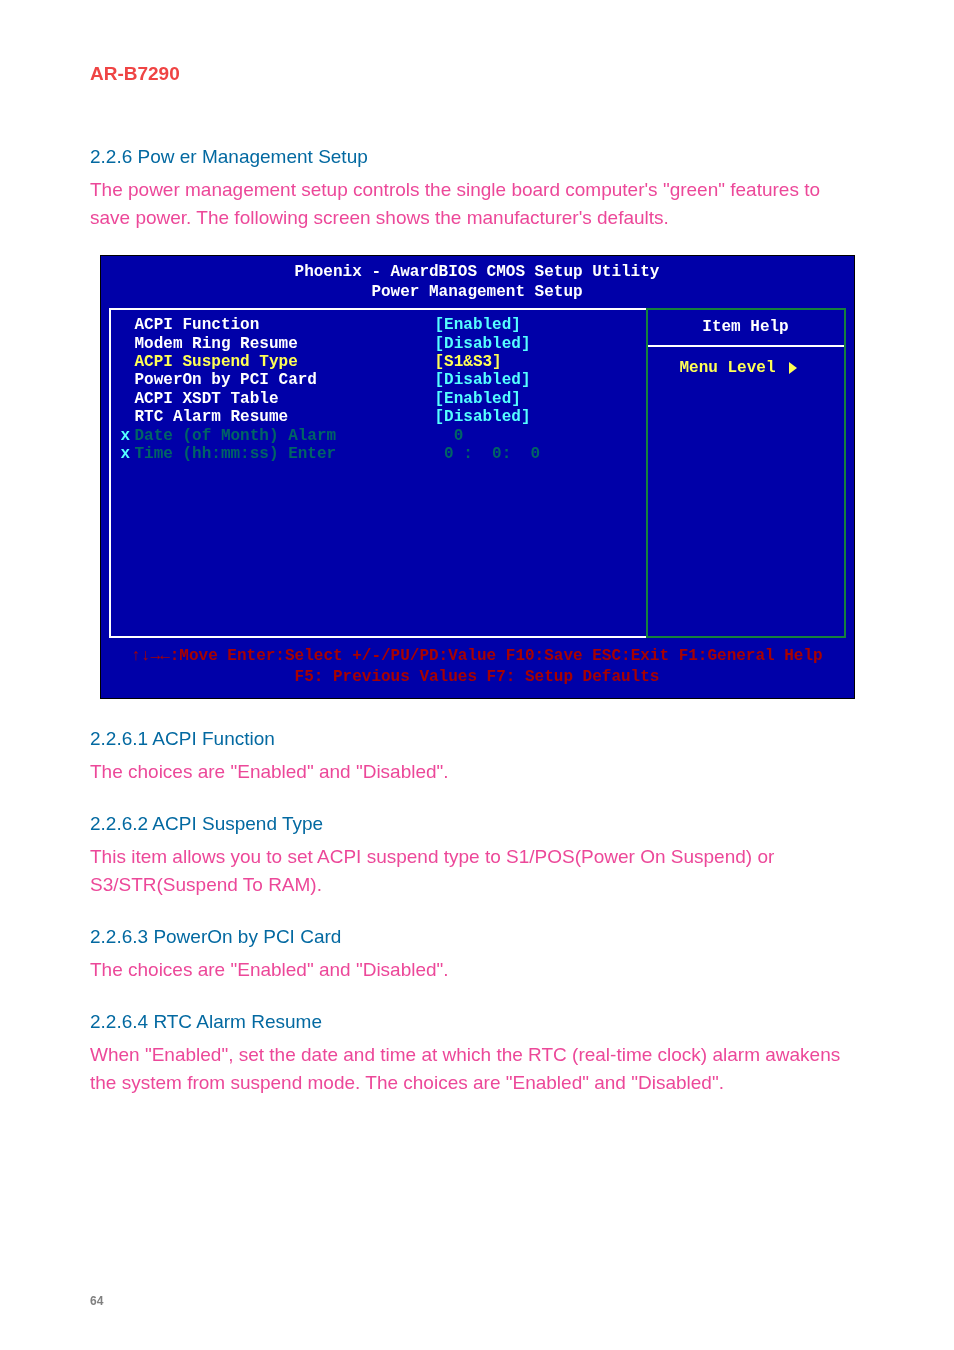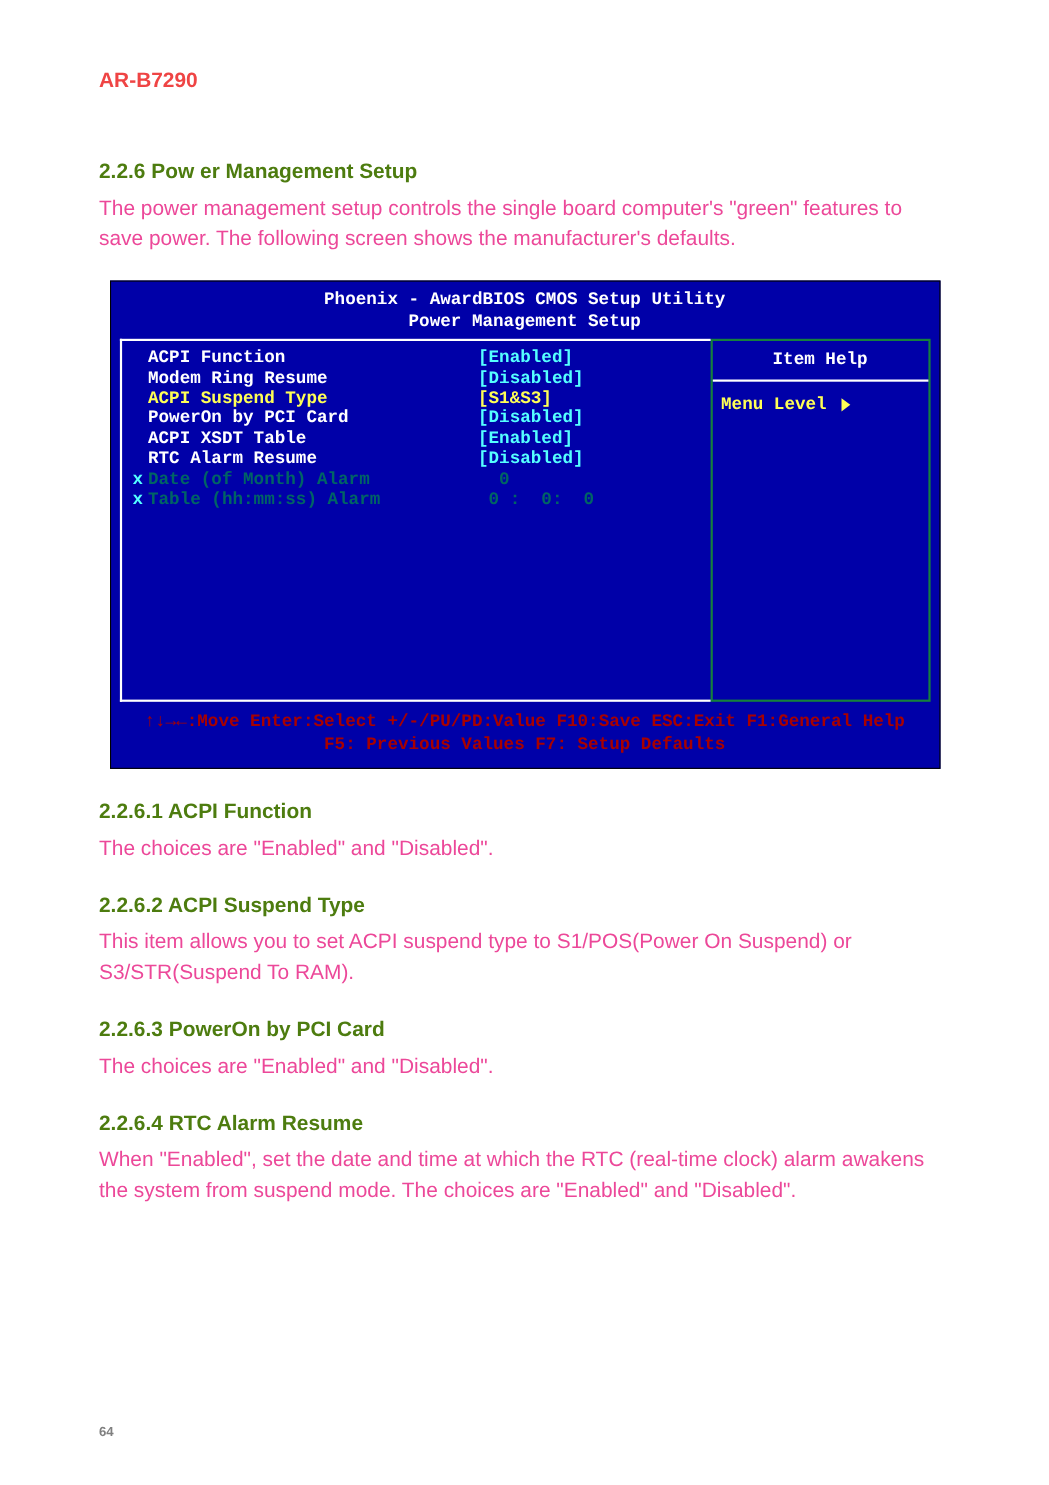"2.2.6 Pow er Management Setup" h2.section { color: #4d7c0f -> #0369a1; font-weight: bold -> normal }
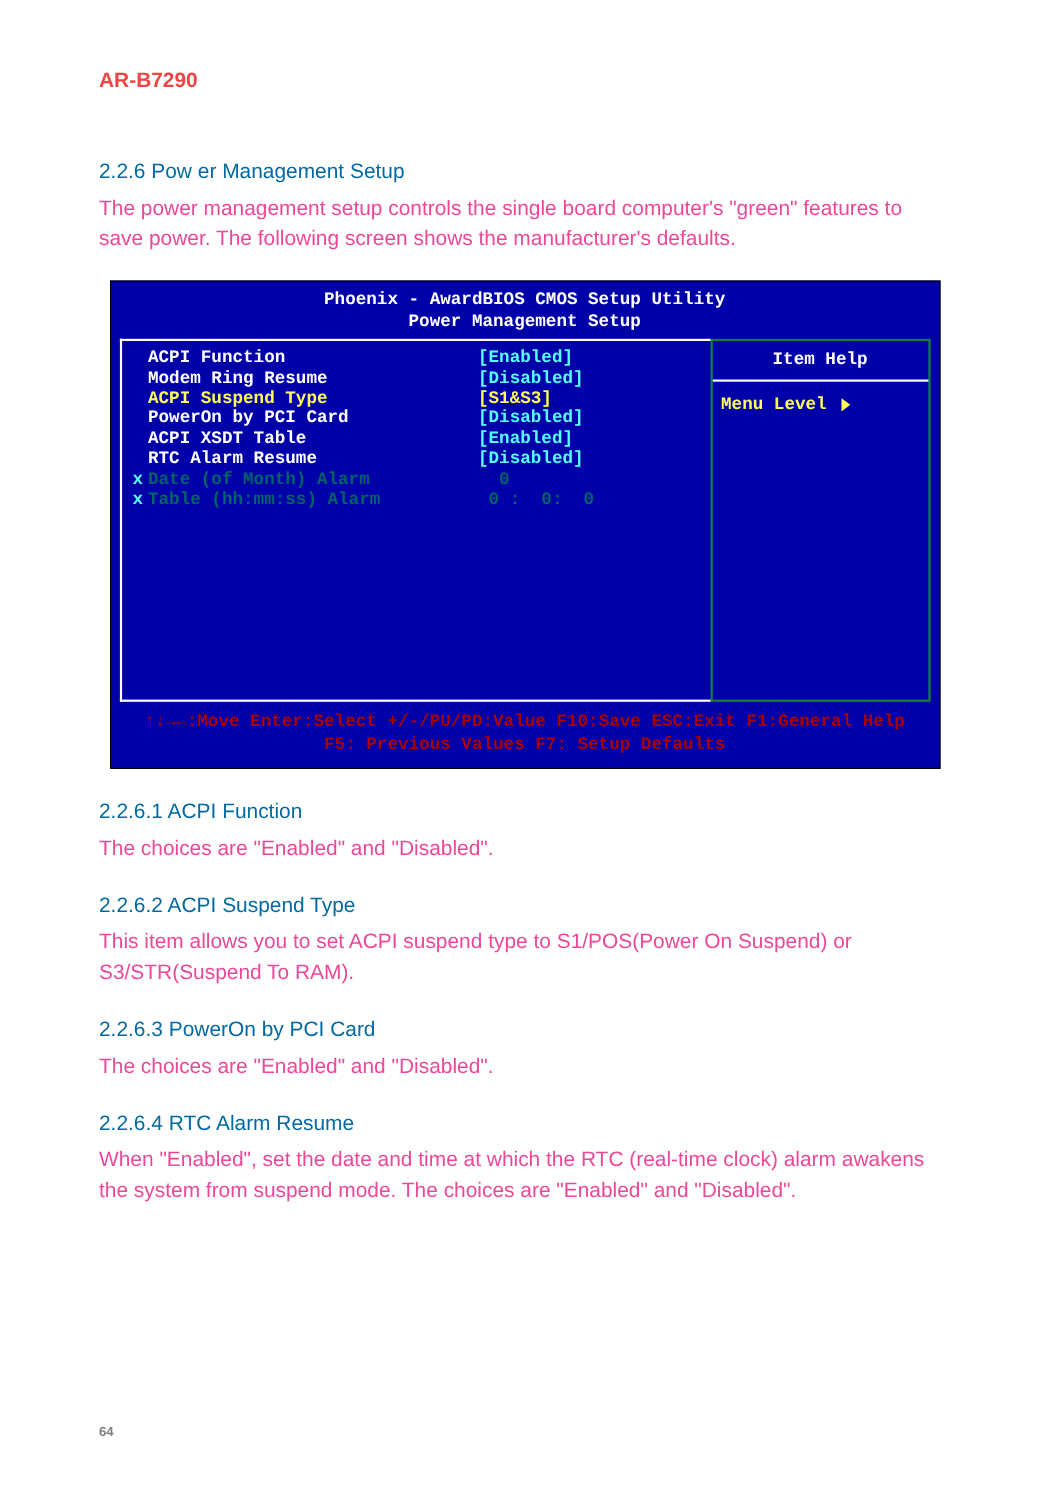"Menu Level" .bios-right-bot { margin-left: none -> 24px }
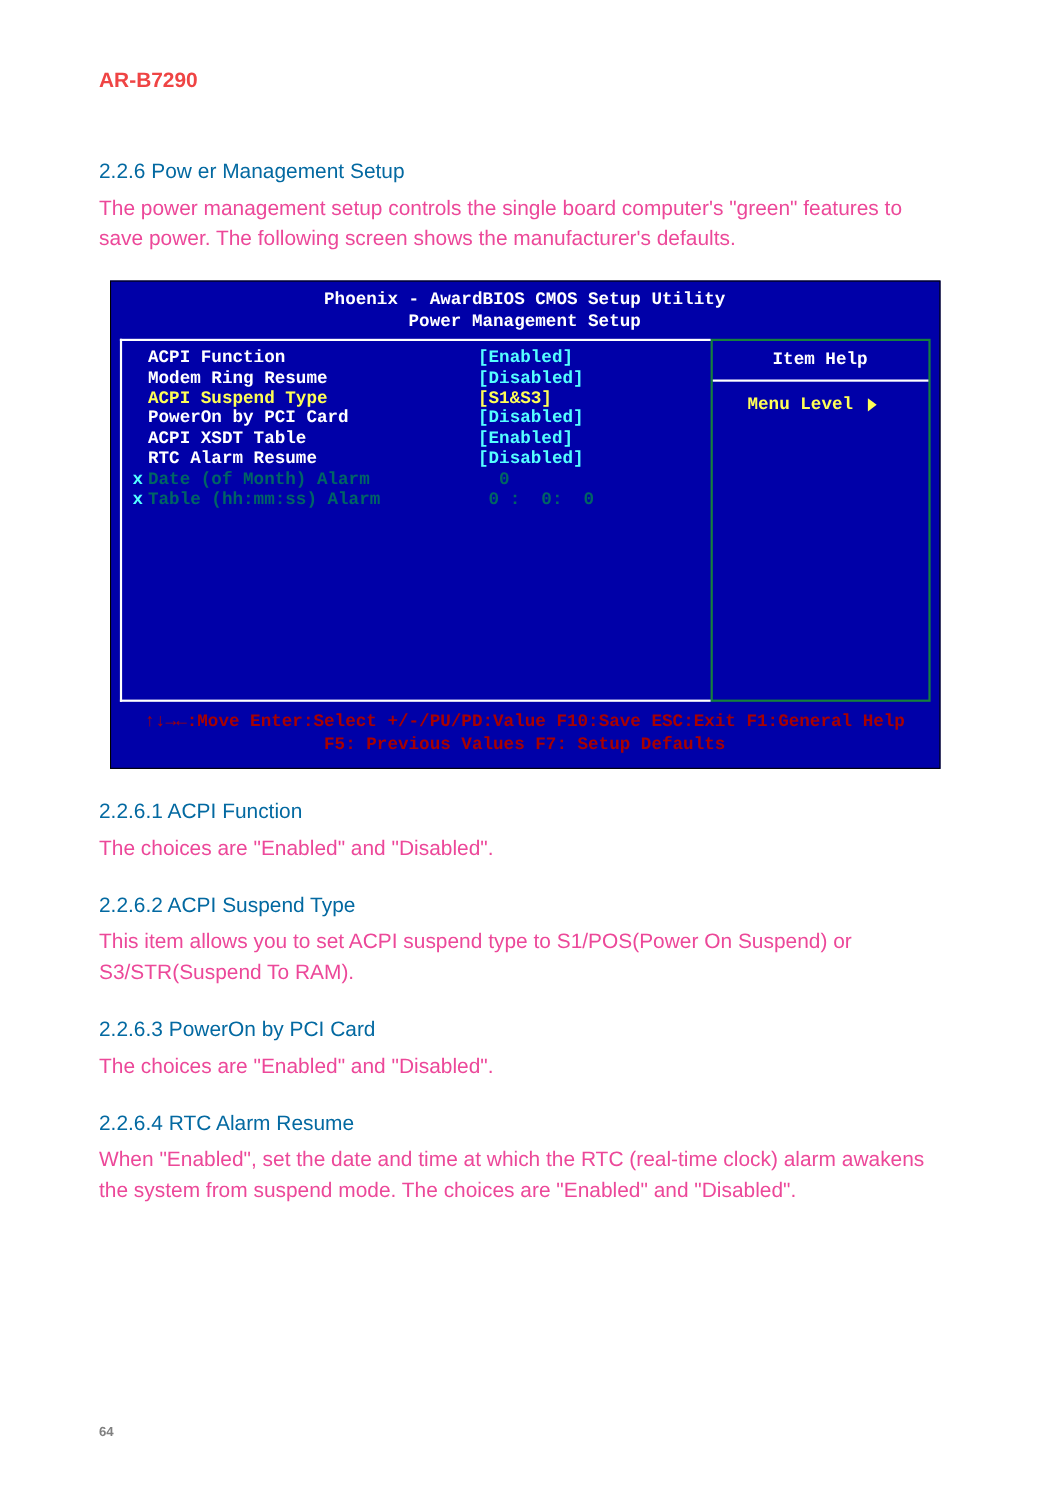"Table (hh:mm:ss) Alarm" span.lbl { text: Table (hh:mm:ss) Alarm -> Time (hh:mm:ss) Enter }
